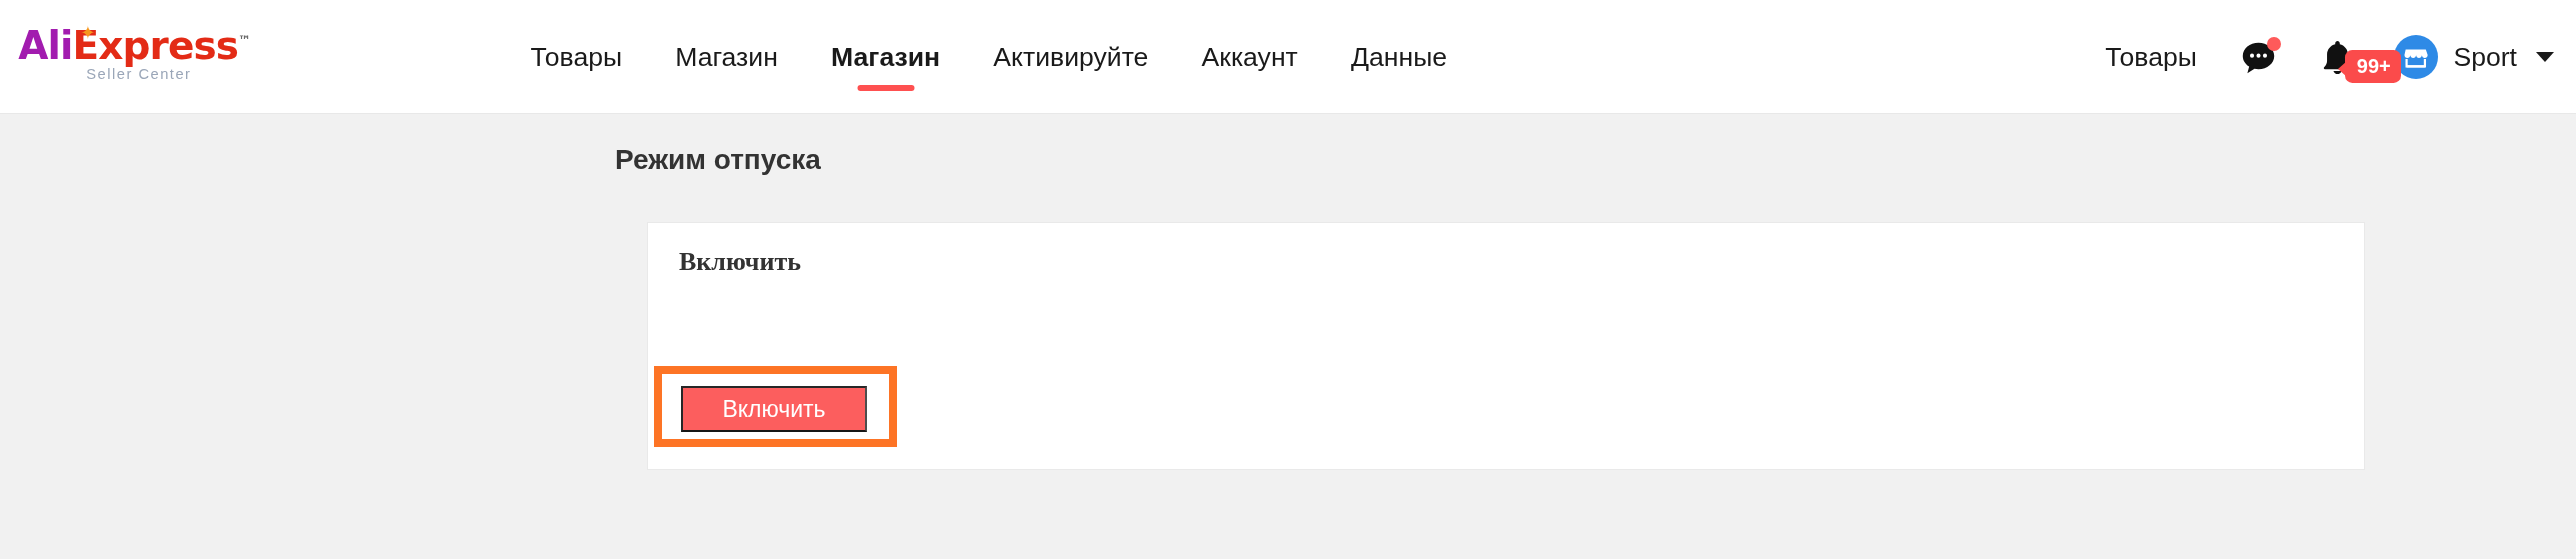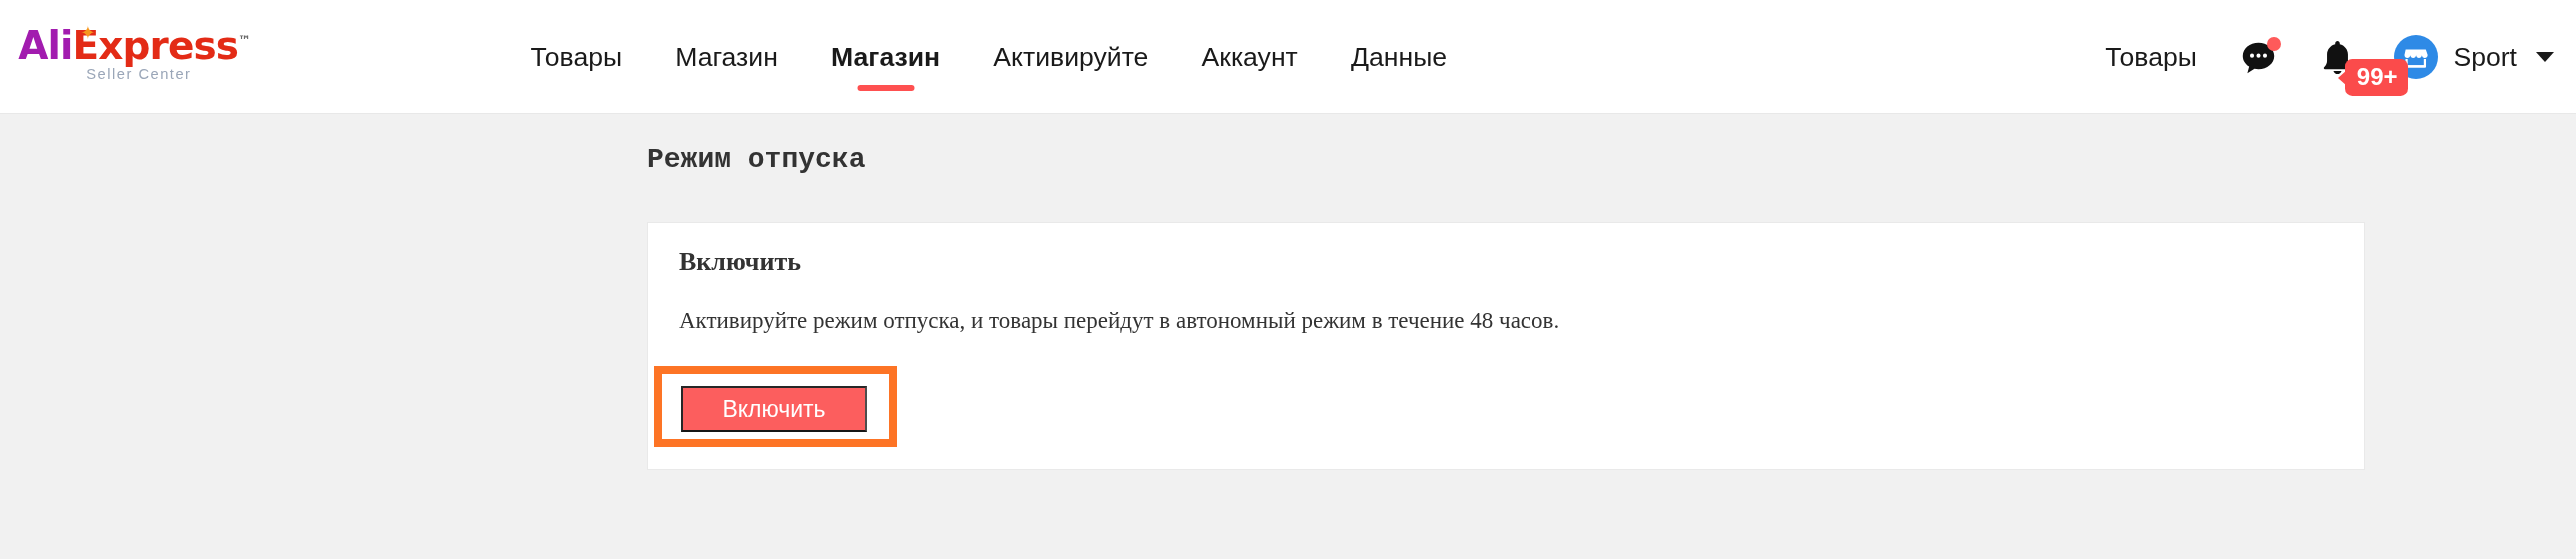"99+" #bell-badge { font-size: 24px -> 20px; top: 20px -> 11px }
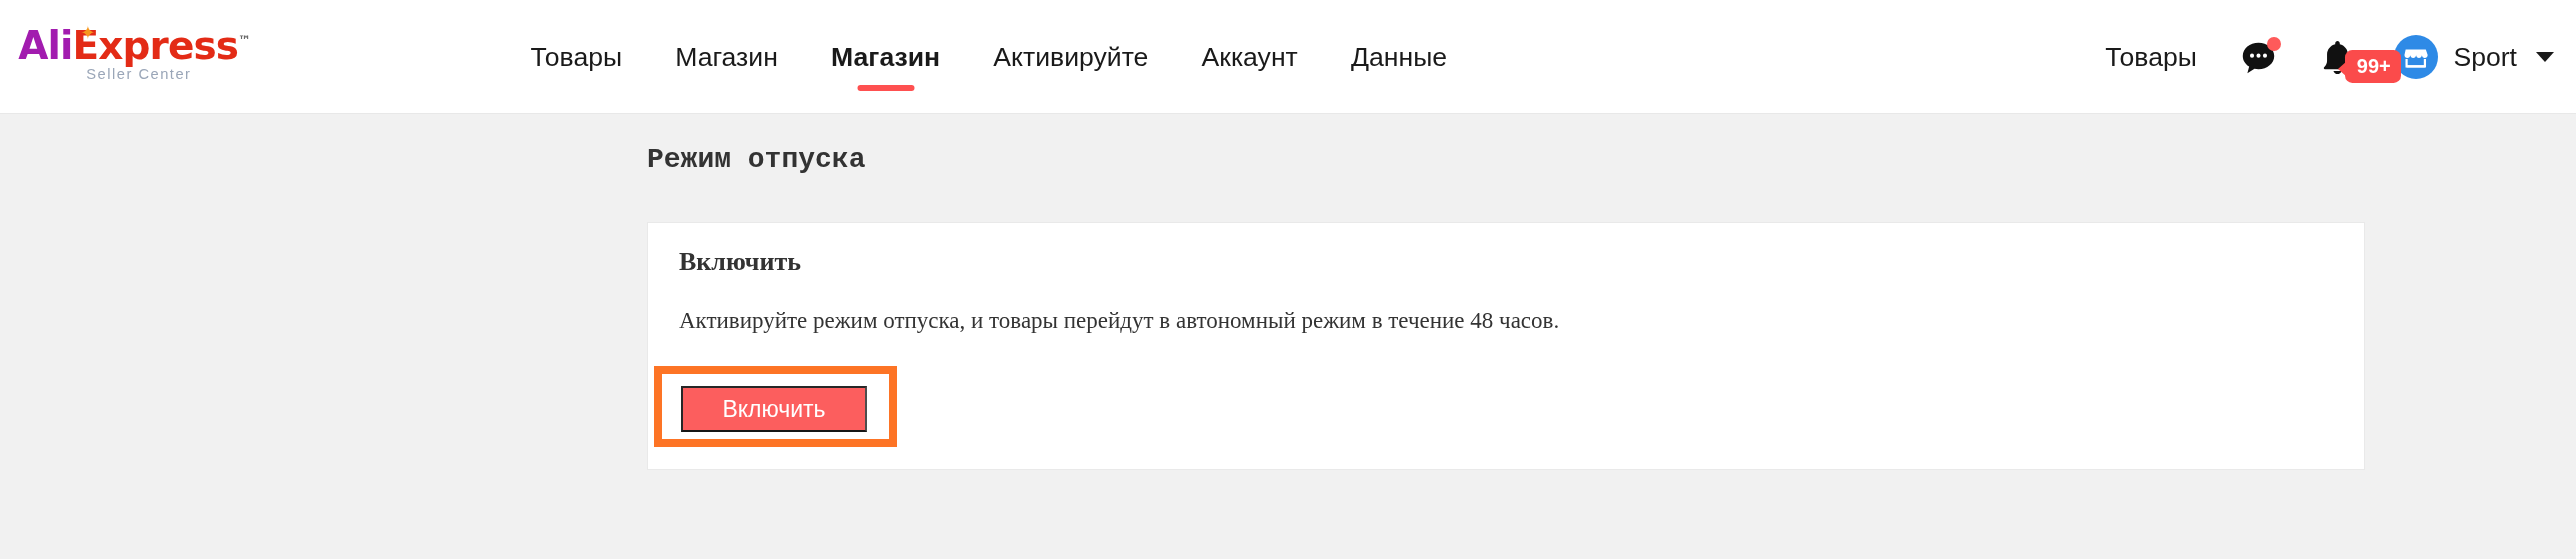"Режим отпуска" #page-title { font-family: Liberation Mono, monospace -> Liberation Sans, sans-serif; left: 647px -> 615px }
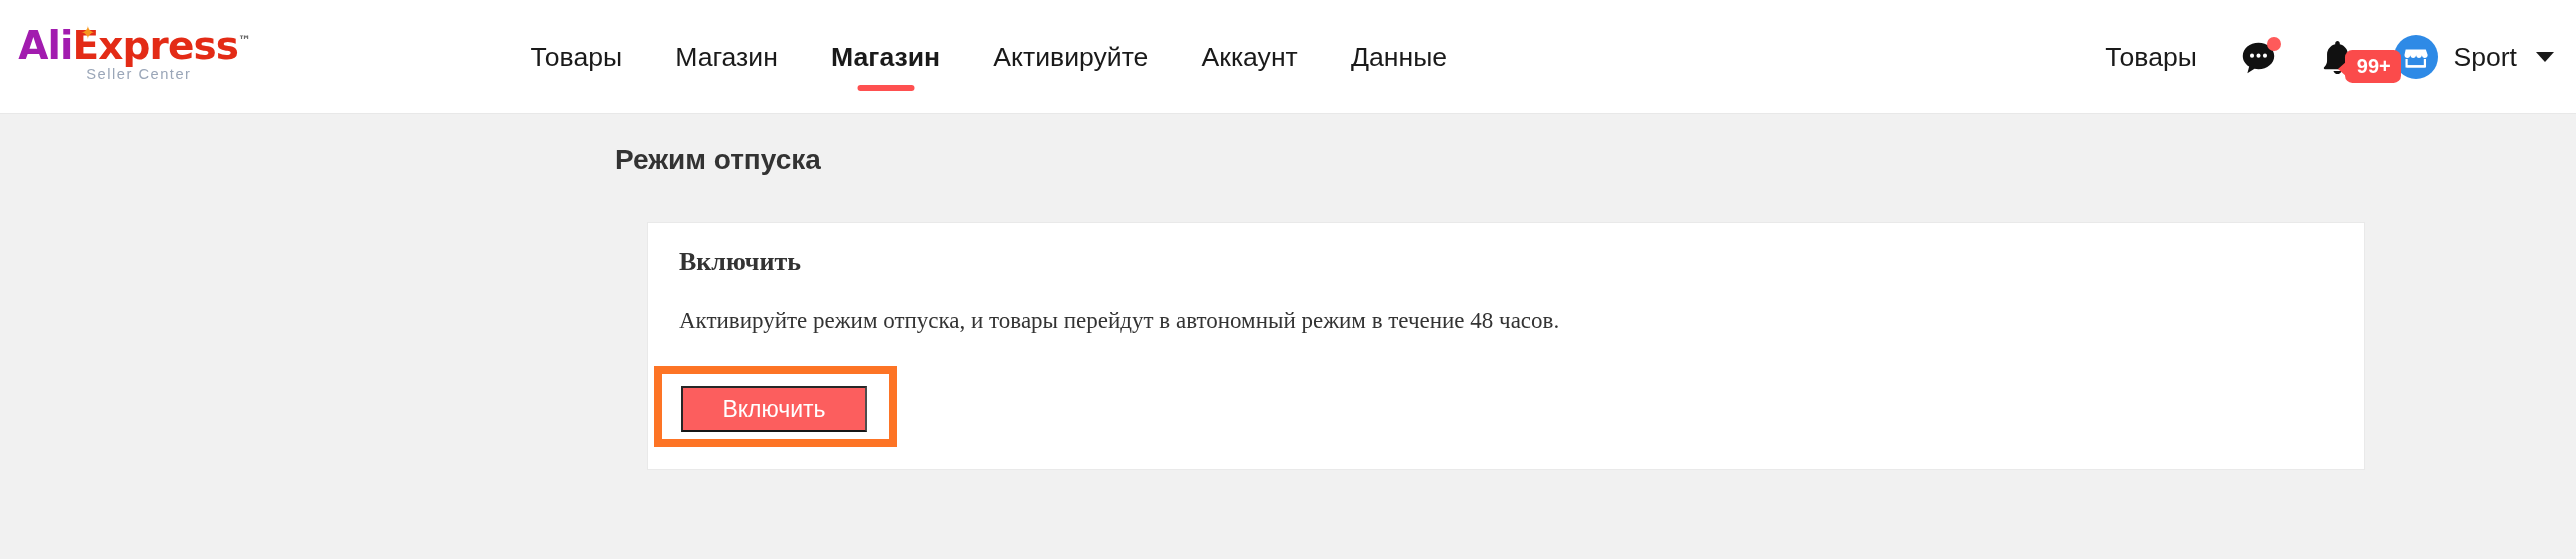"Активируйте режим отпуска, и товары" div { html: <div>Активируйте режим отпуска, и товары перейдут в автономный режим в течение 48 часов.</div> -> none }
